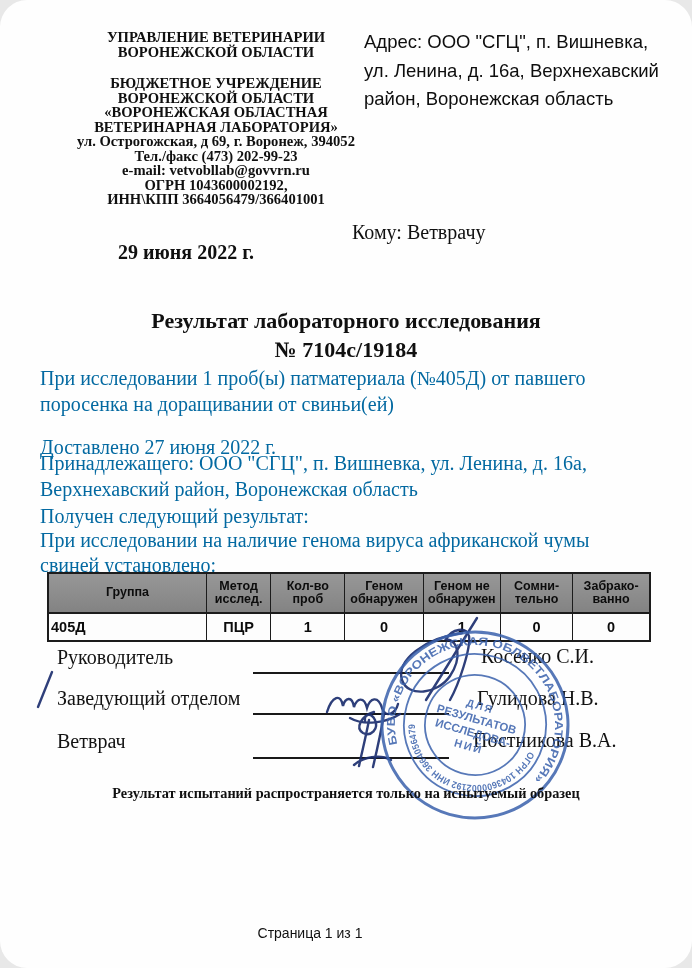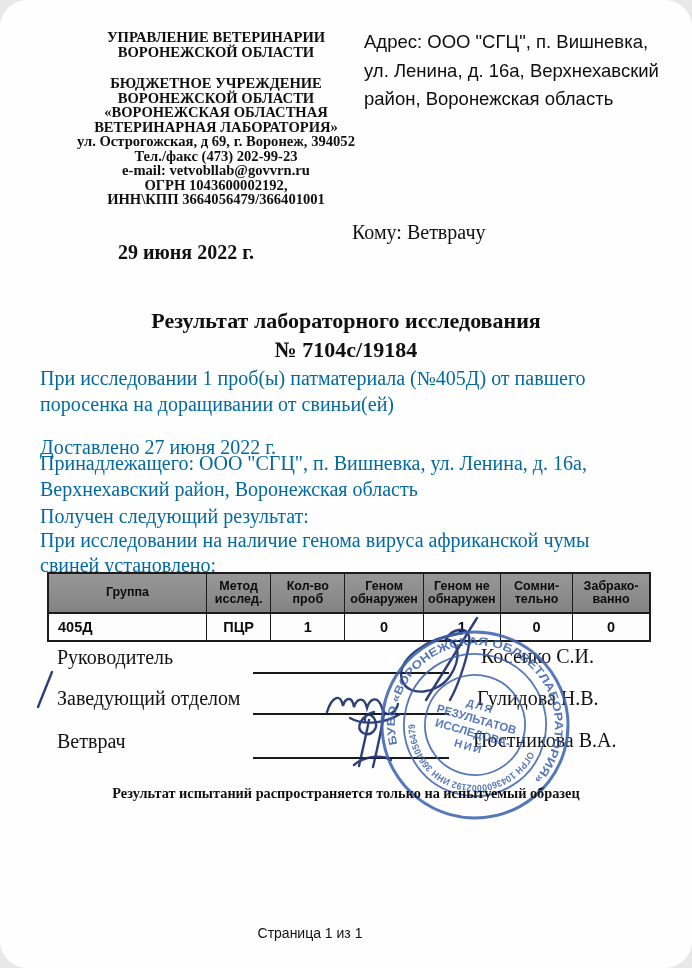"405Д" table.results td.cell-group { padding-left: 9px -> 2px }
